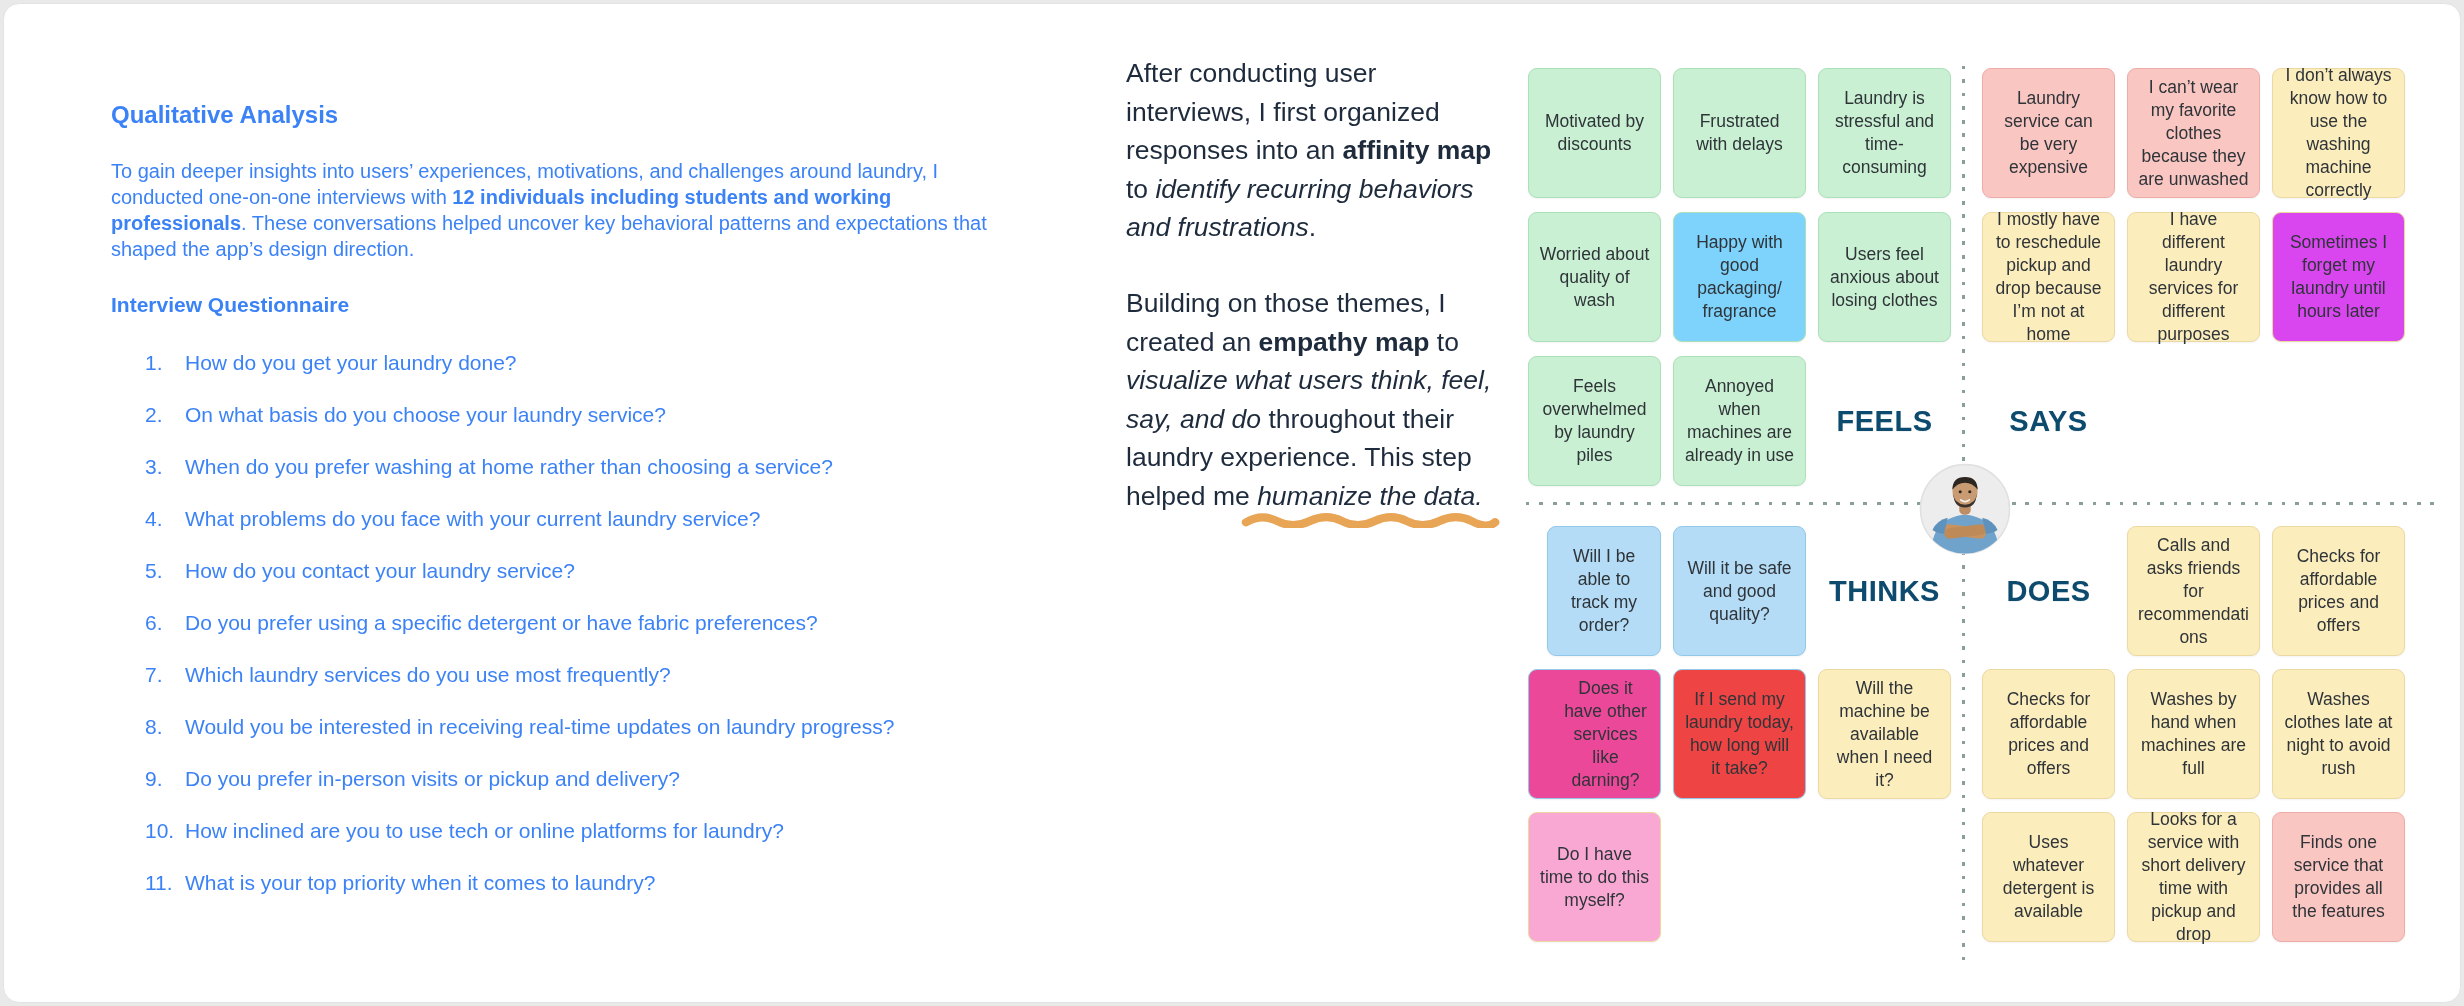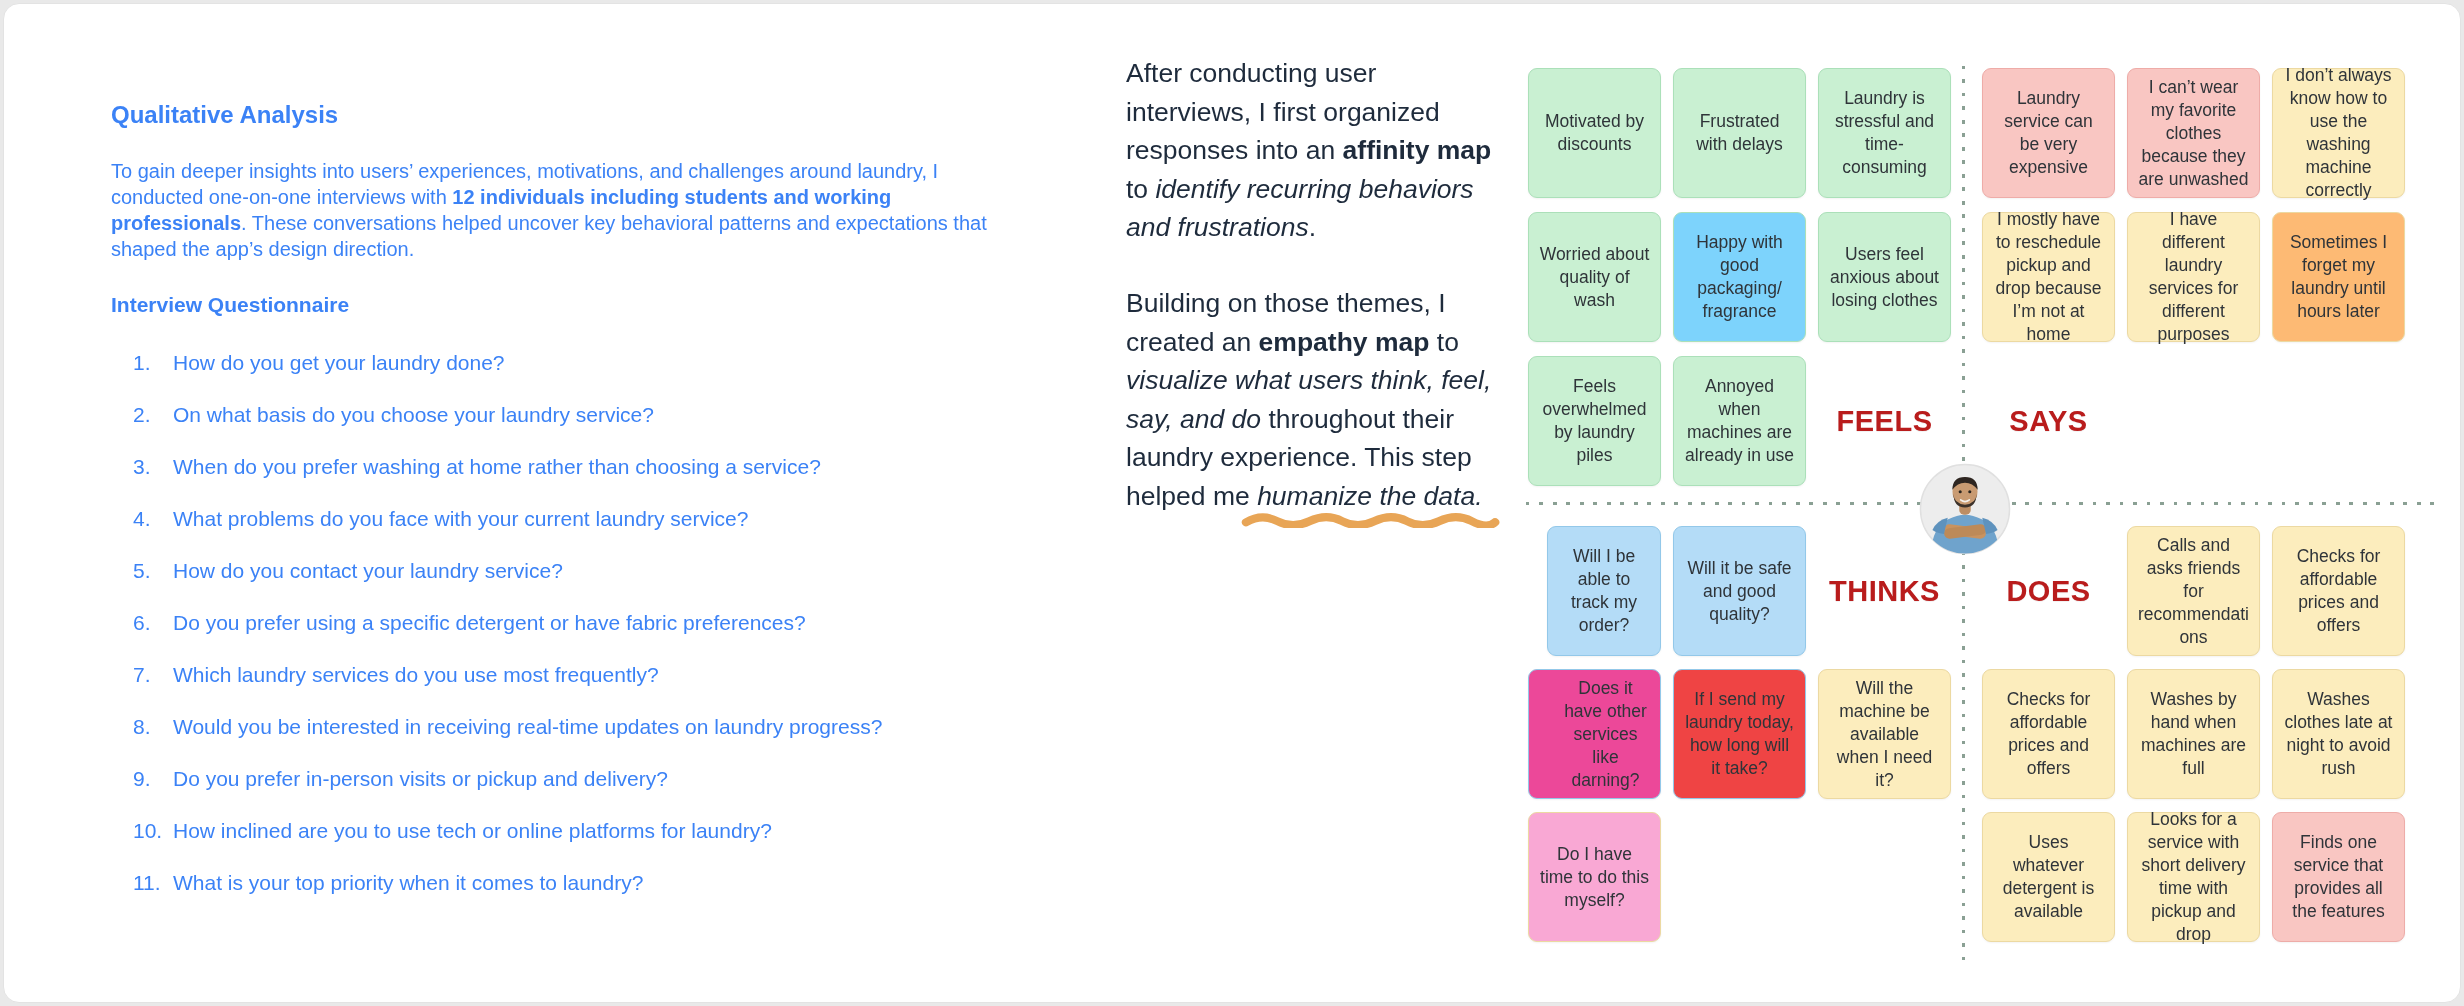"Sometimes I forget my laundry" div.note { background-color: #fdba74 -> #d946ef }
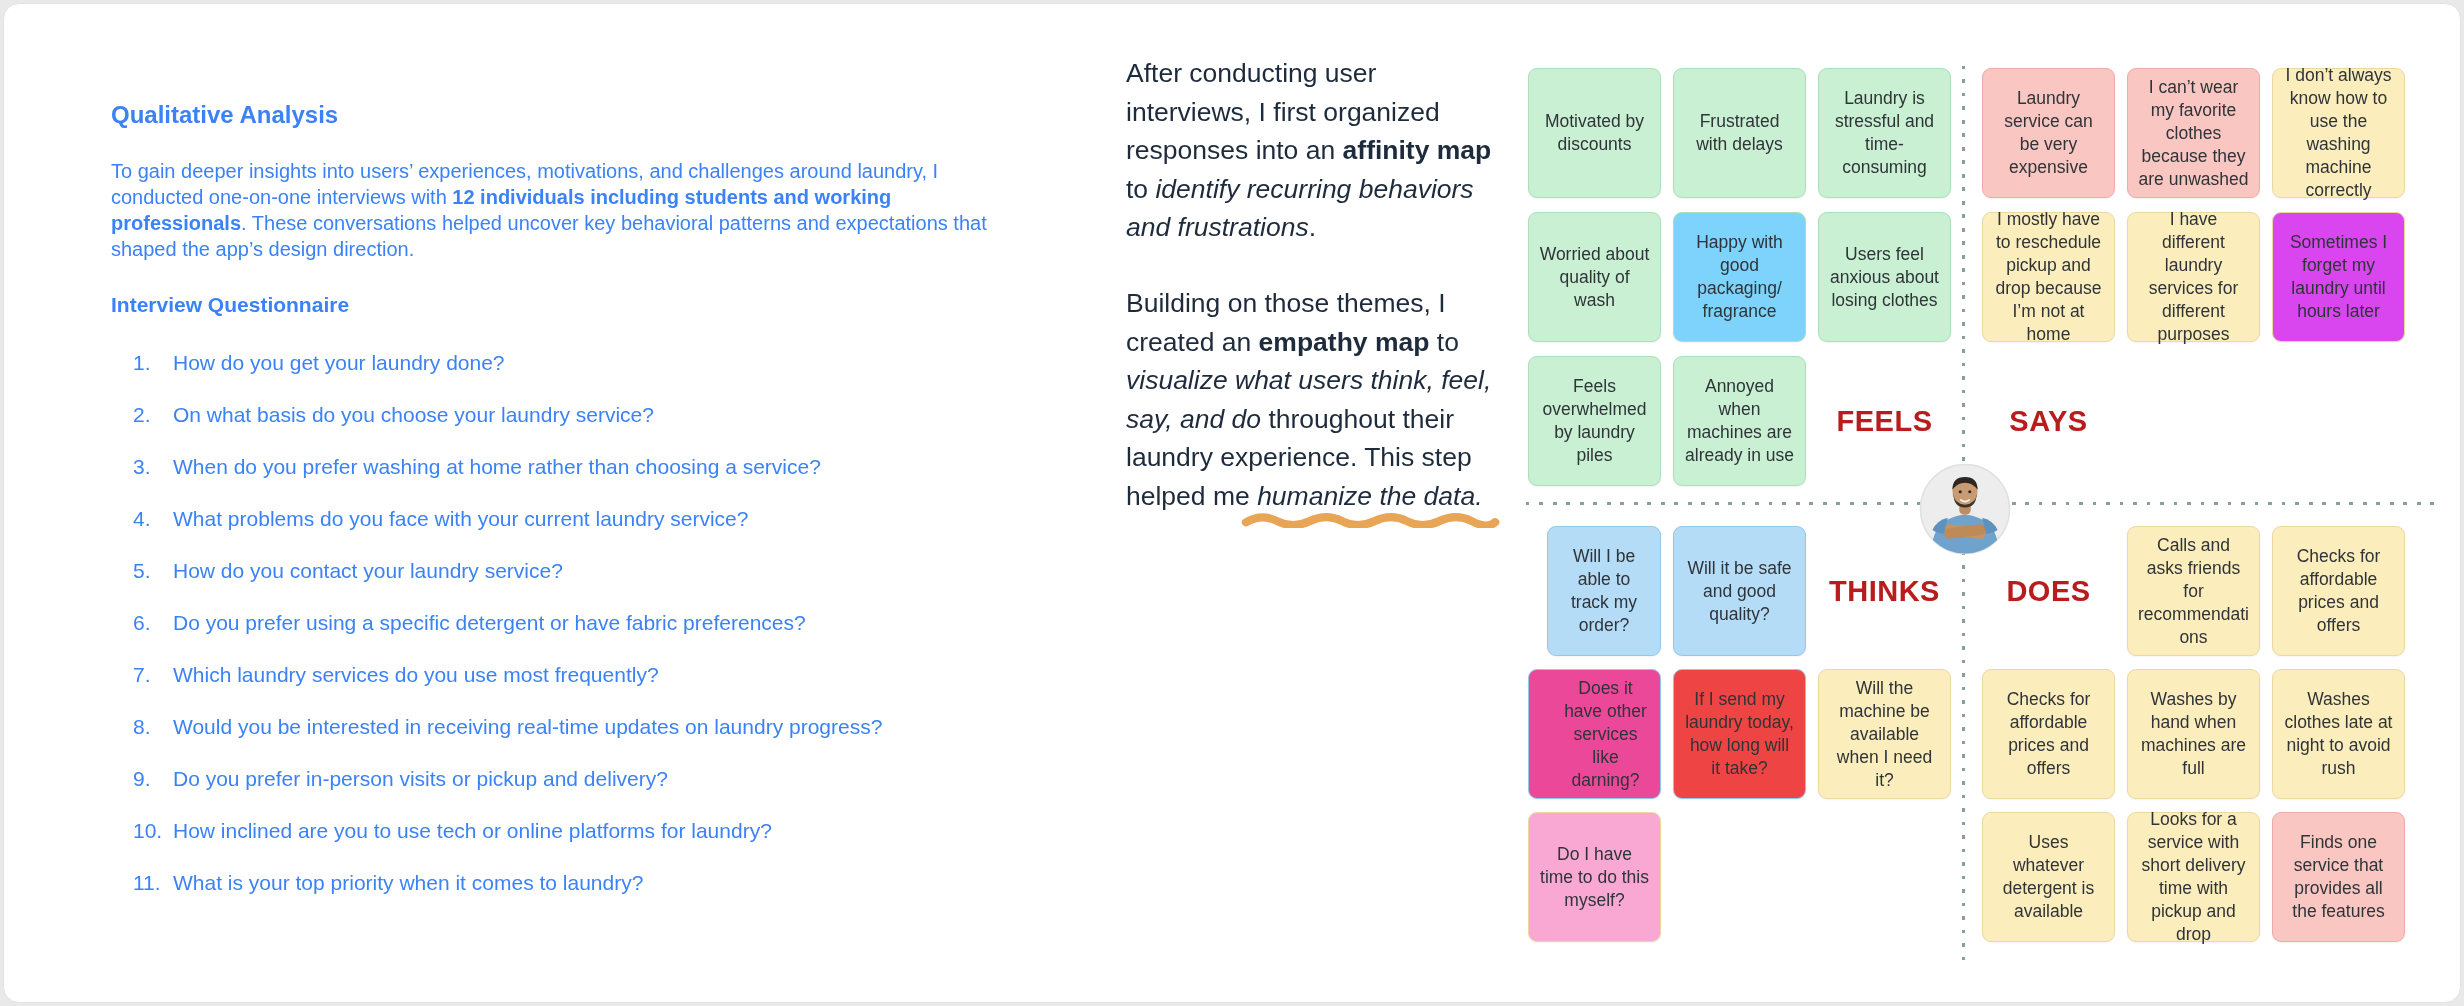"How do you get your" ol.questions { margin: 0 -> 12px }
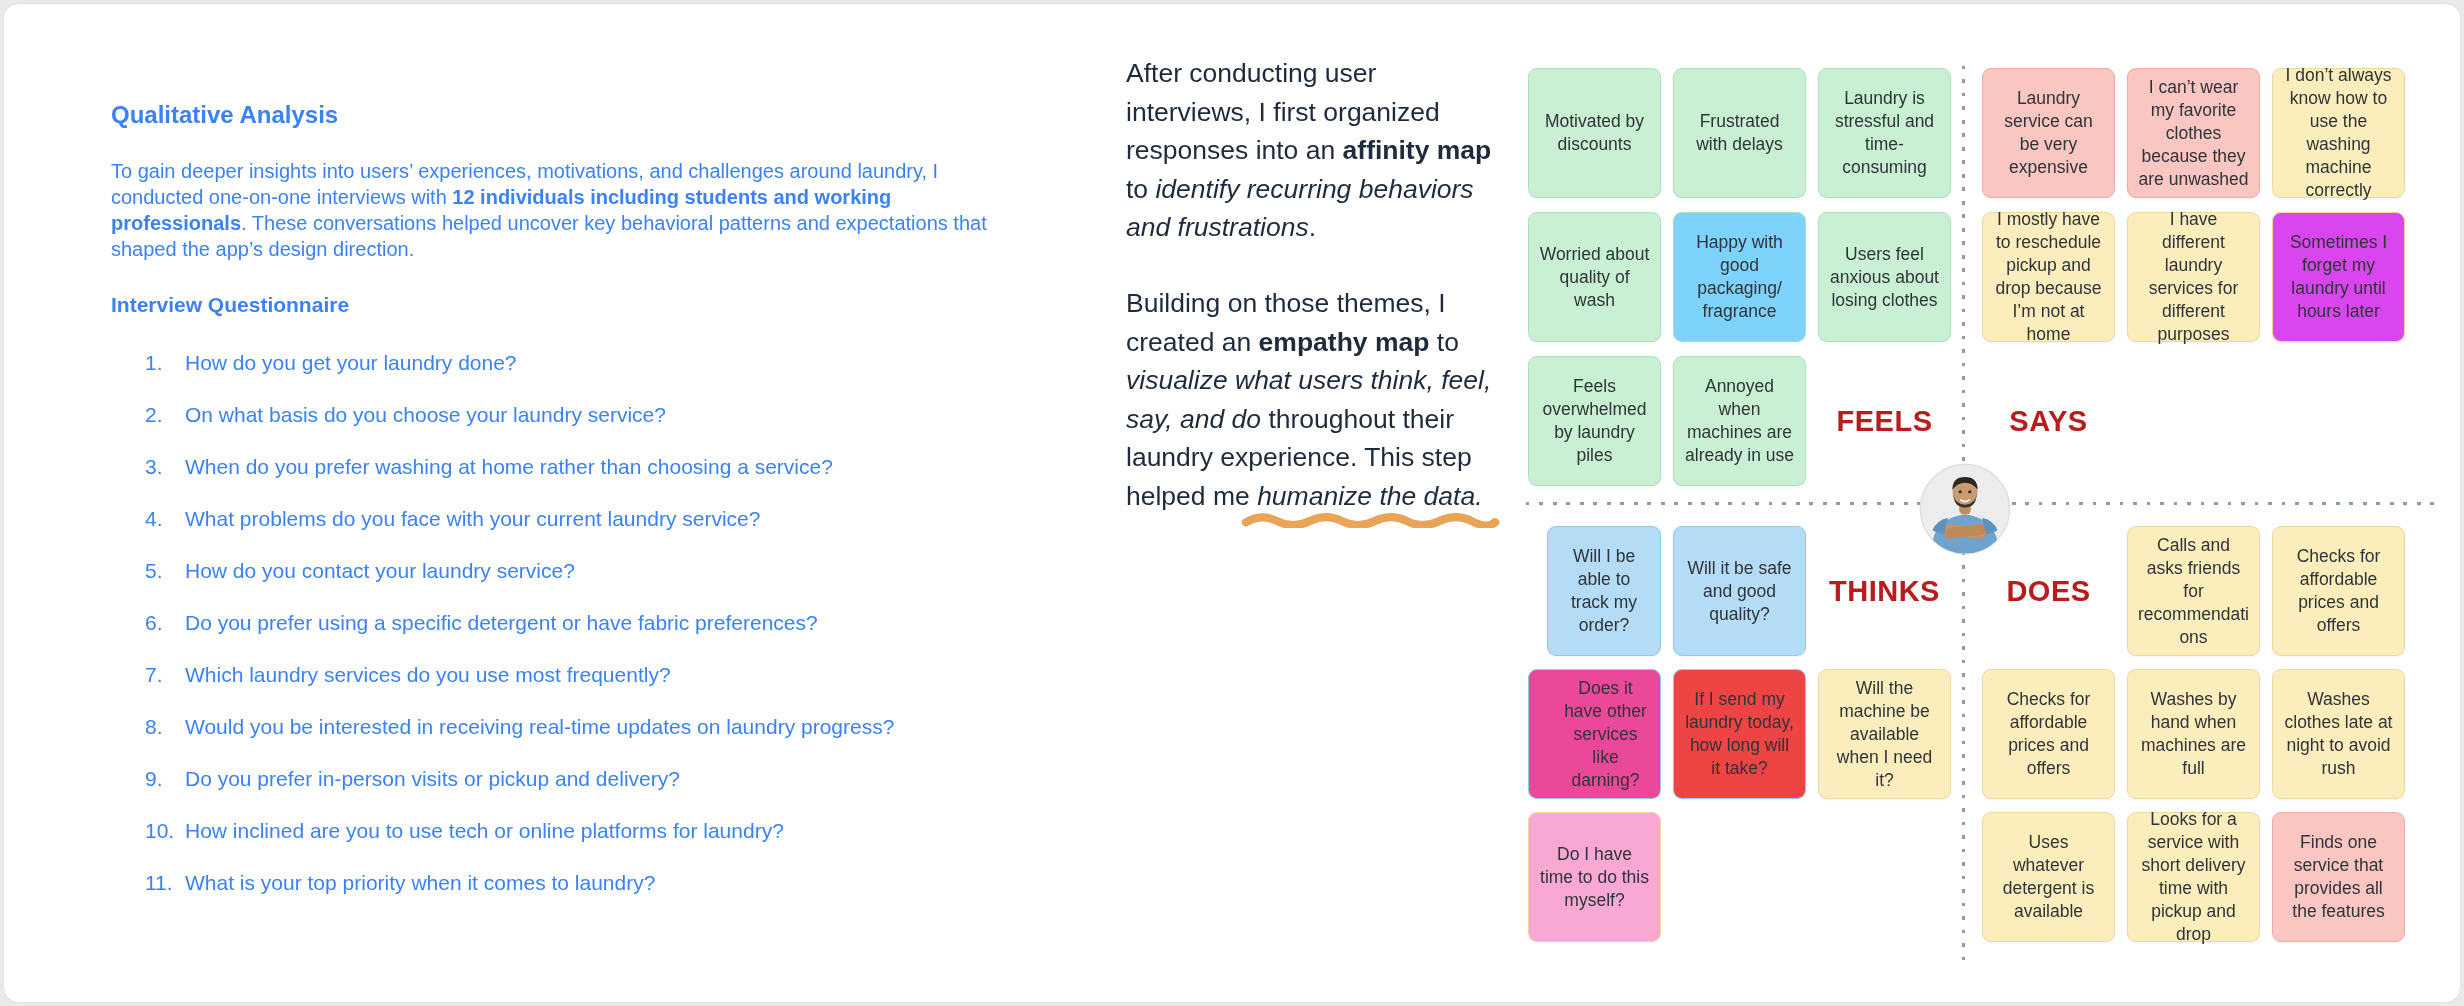"FEELS" .qlabel { color: #b91c1c -> #0c4a6e }
